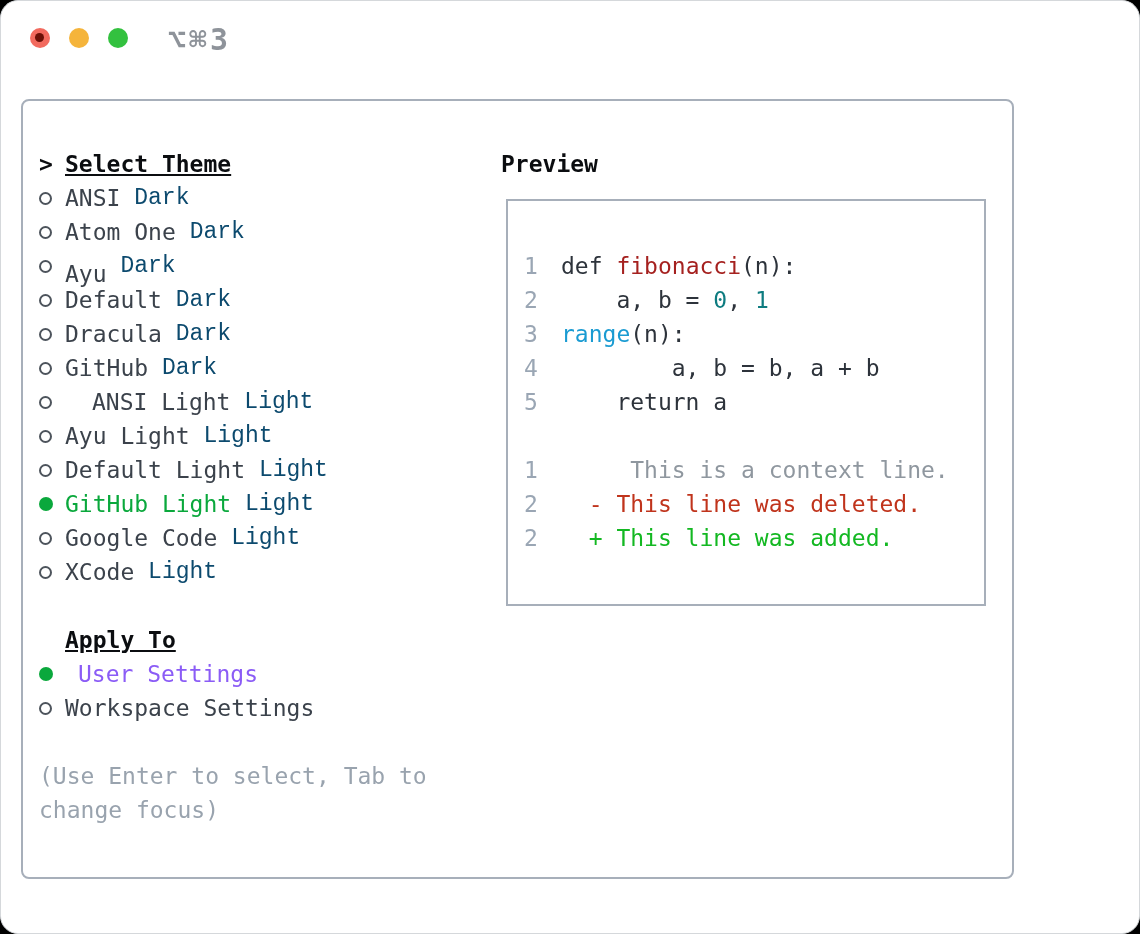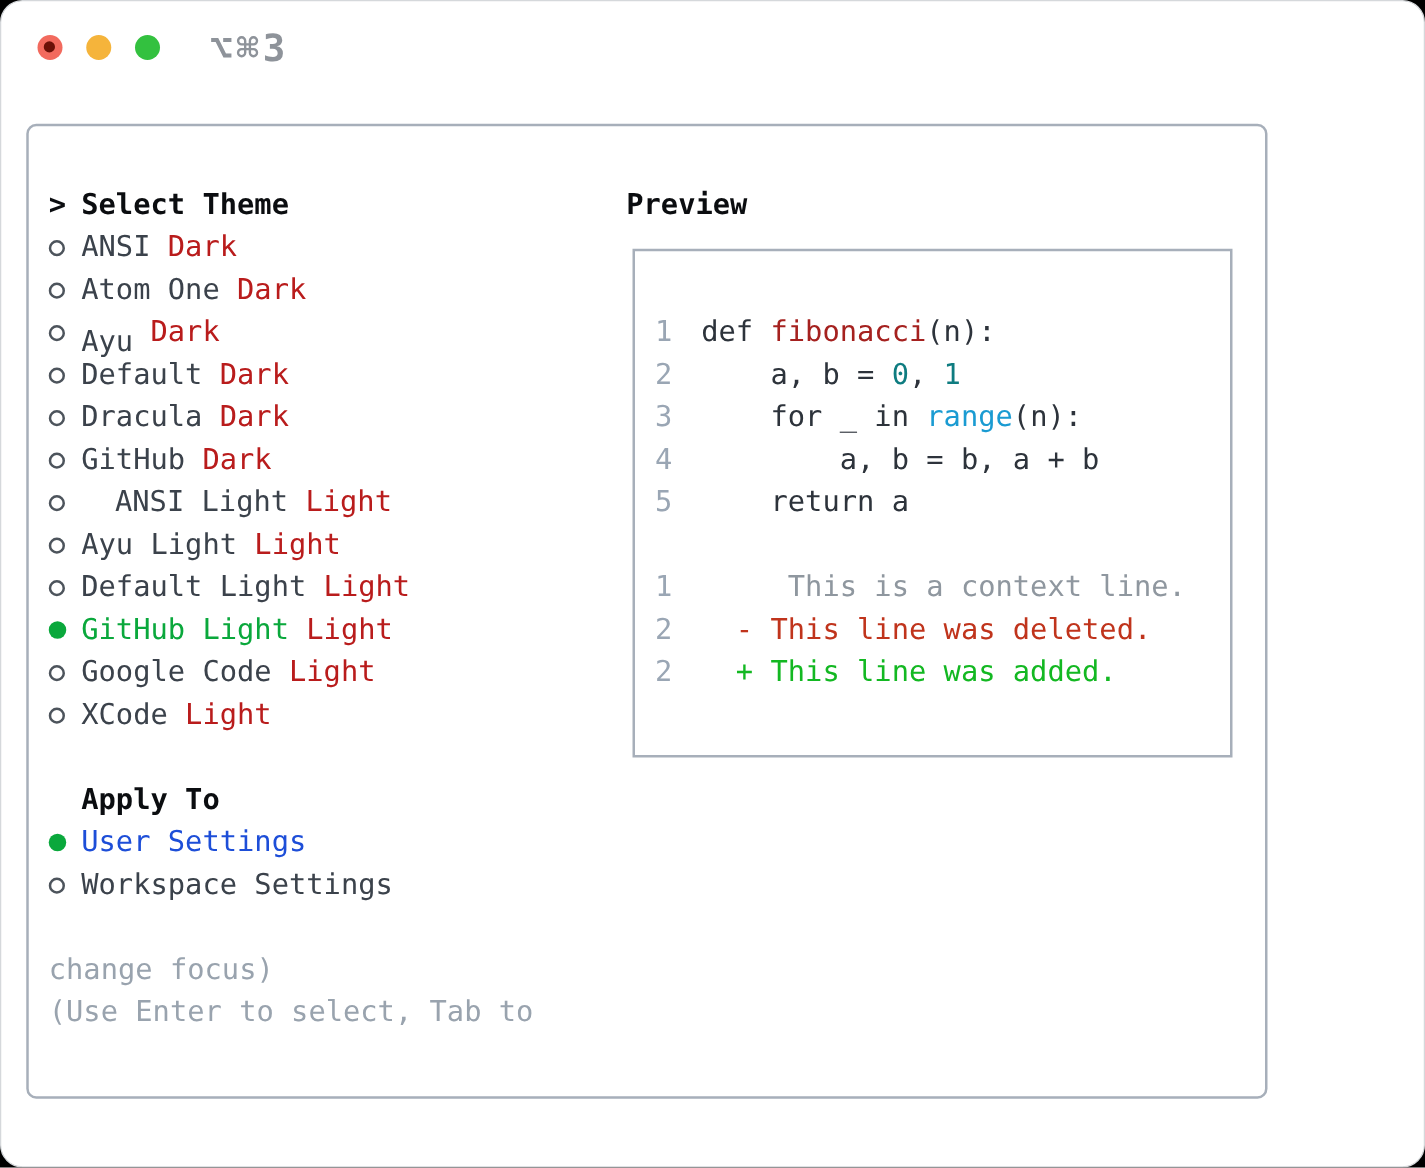"Select Theme" .hdr { text-decoration: none -> underline }
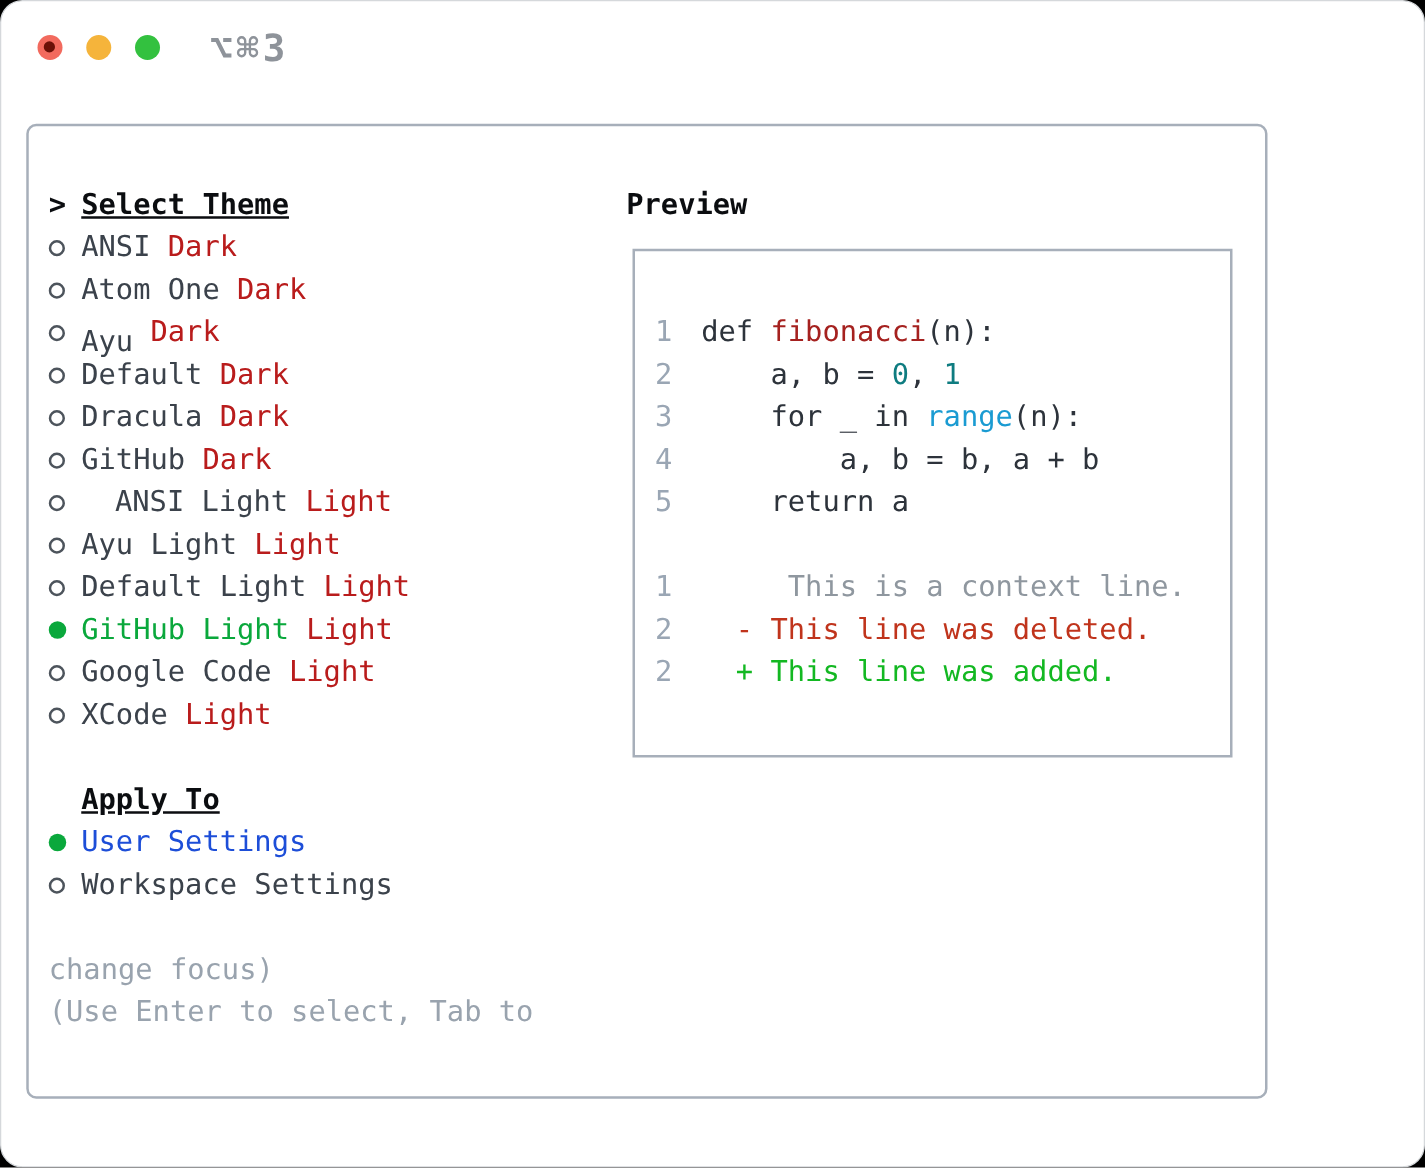"Dark" .tag { color: #b91c1c -> #0c4a6e; font-family: none -> Liberation Mono, monospace }
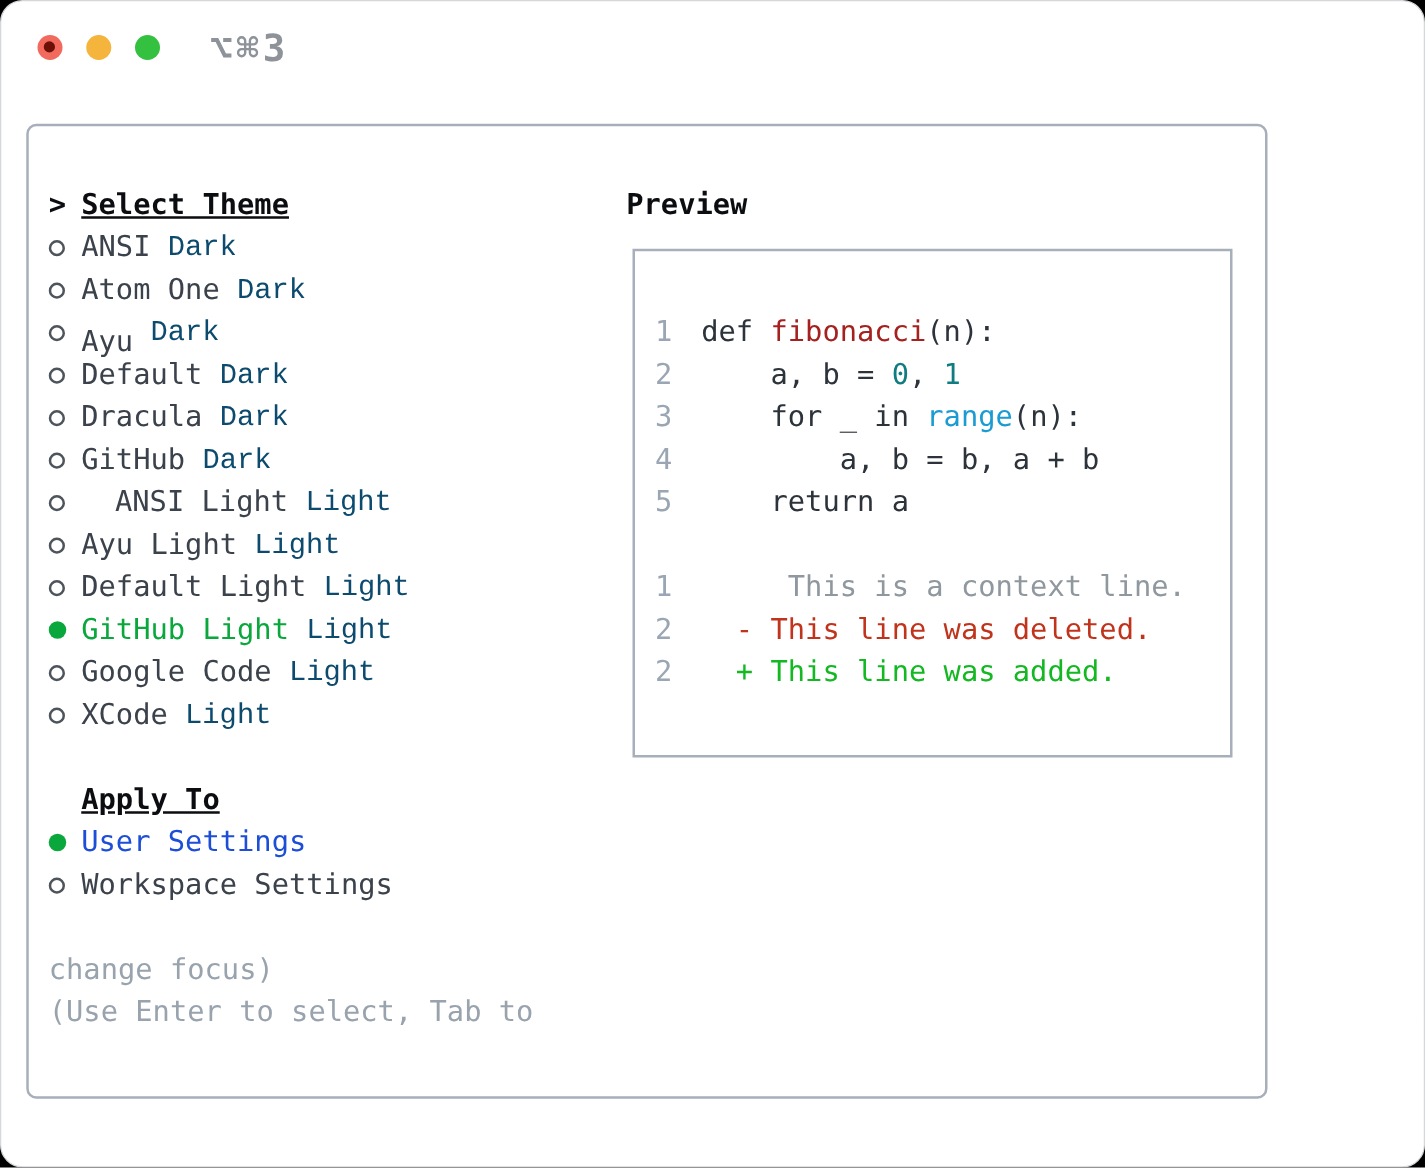"for _ in" span { html: <span> for _ in </span> -> none }
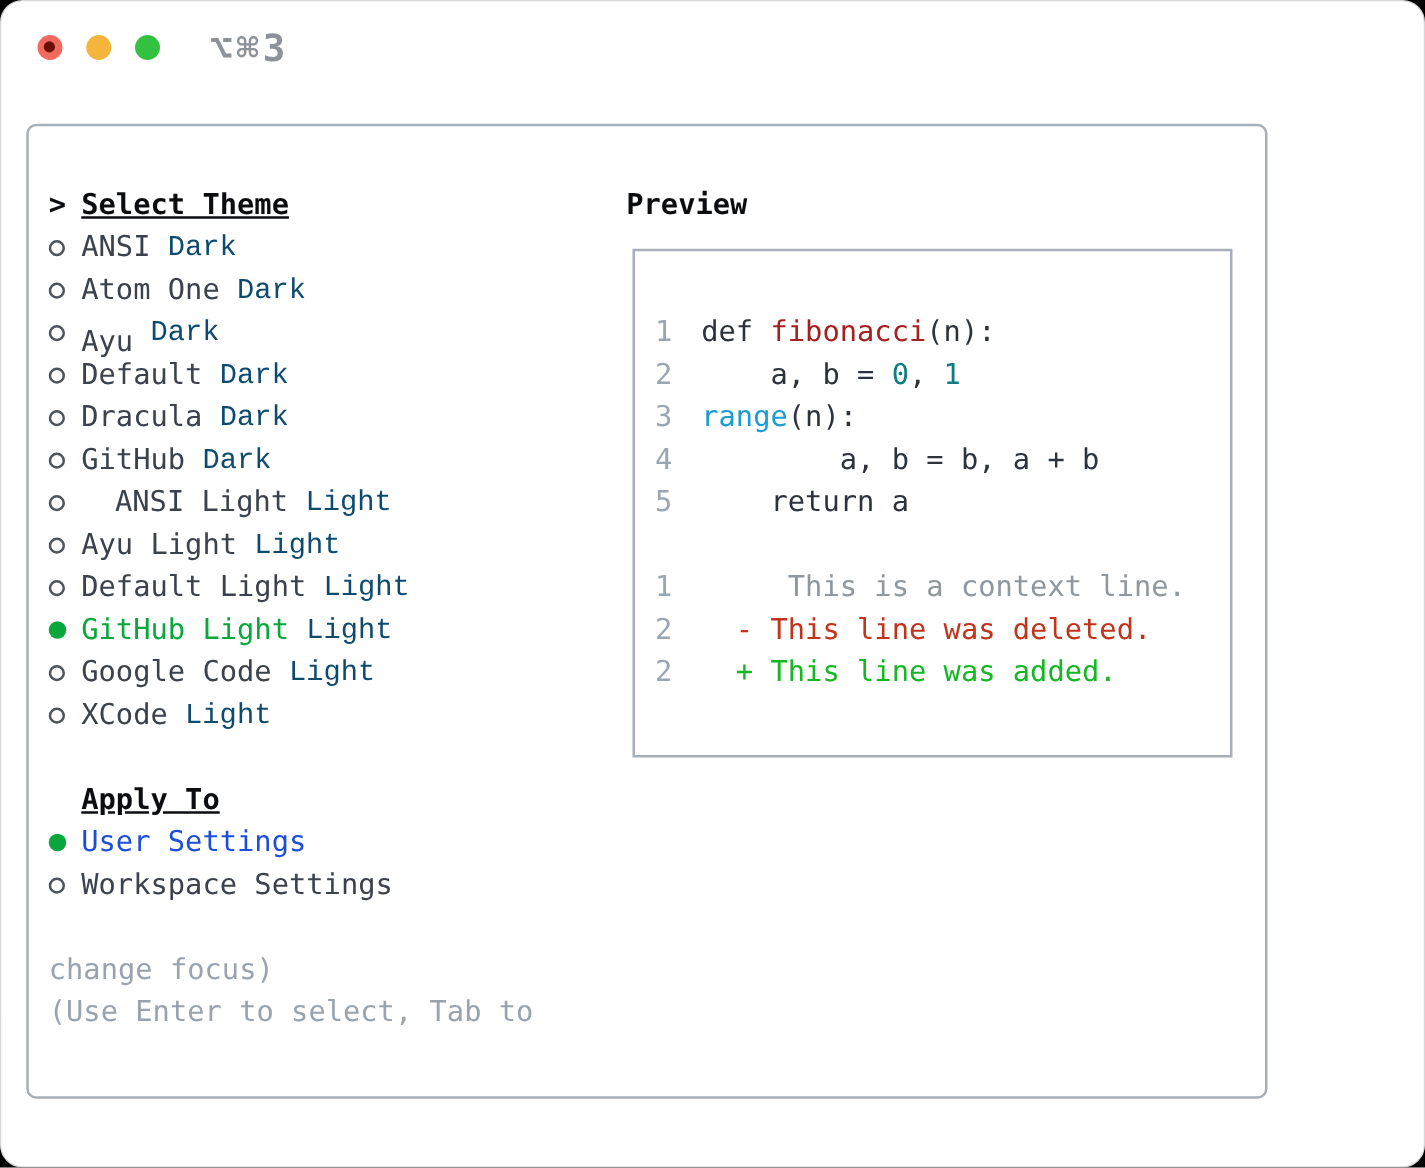"User Settings" span.tname { color: #1d4ed8 -> #8b5cf6; margin-left: none -> 13px }
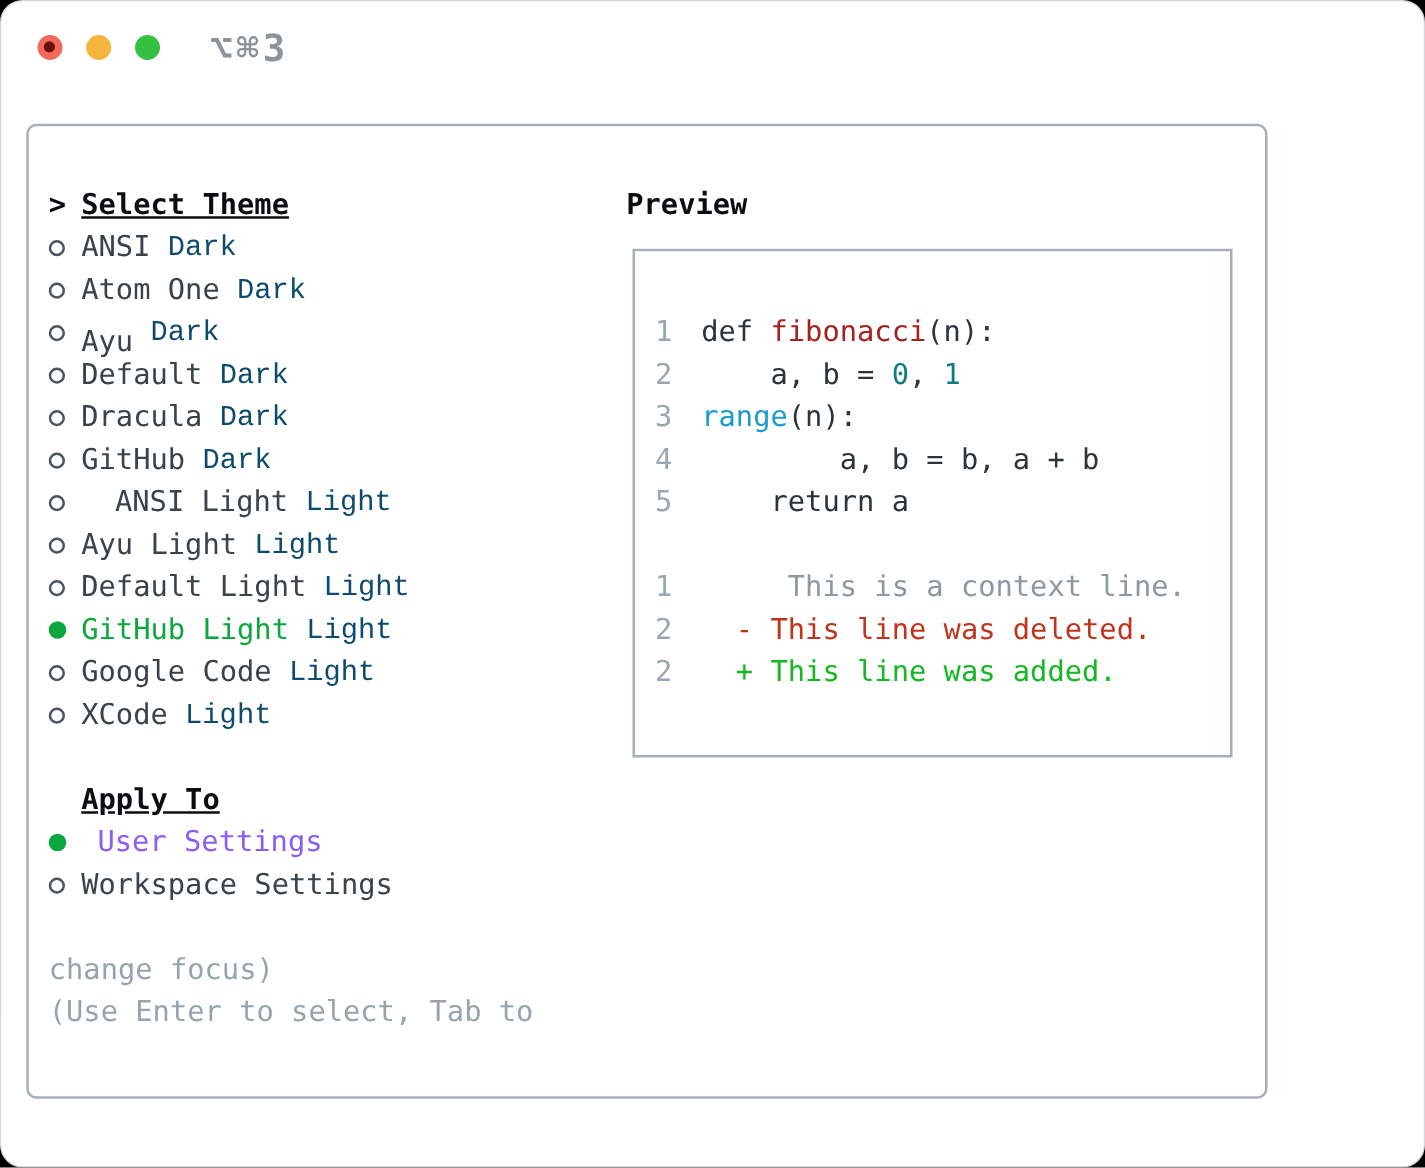"change focus)" div.row { order: before "(Use Enter to select, Tab" -> after "(Use Enter to select, Tab" }
